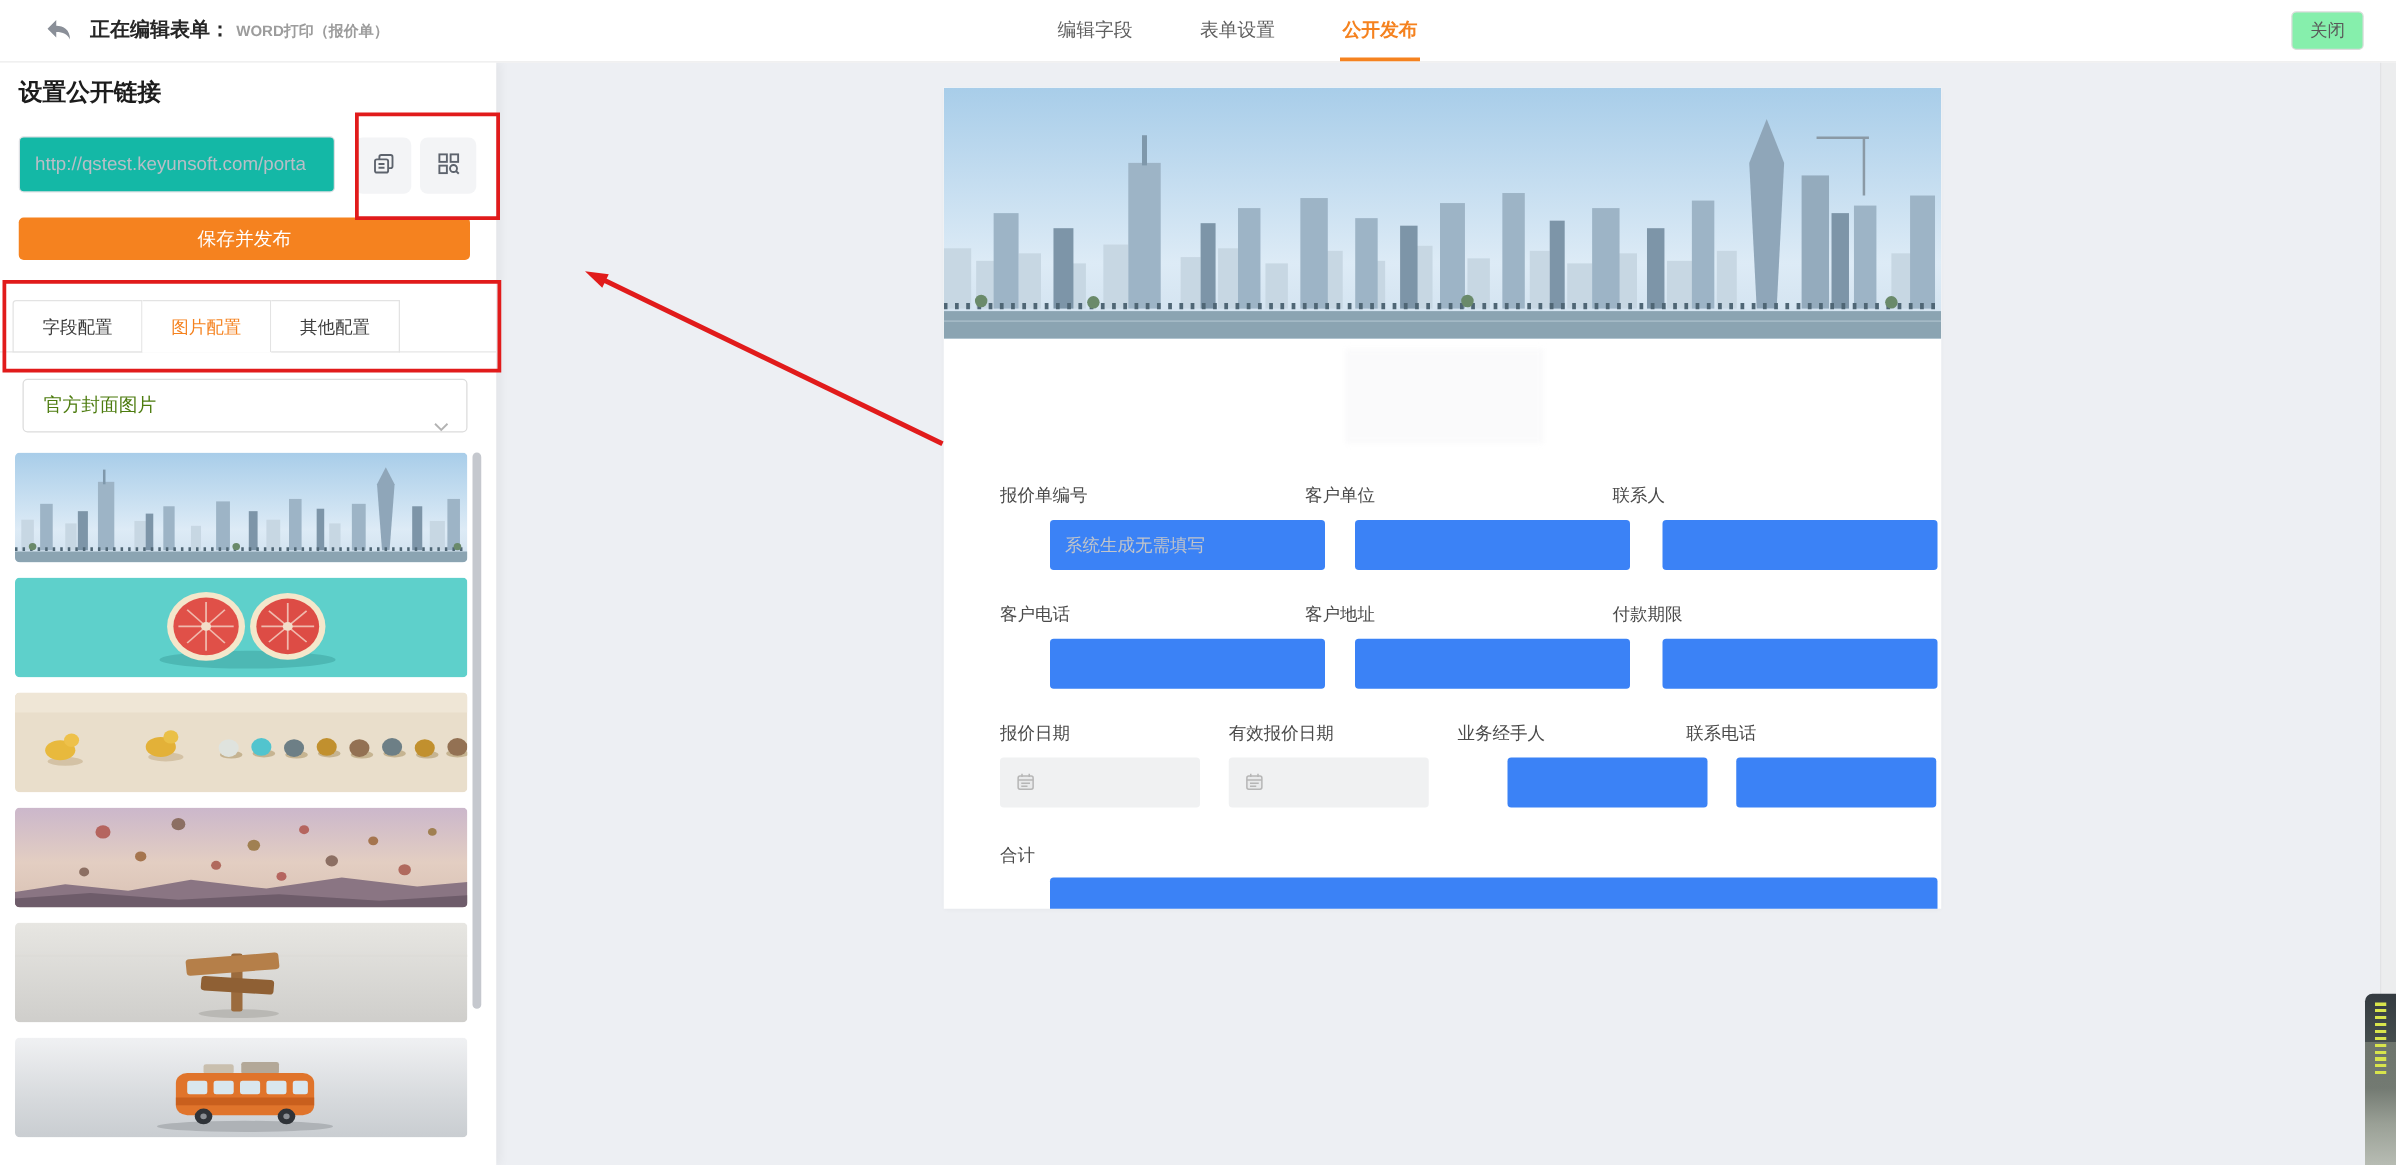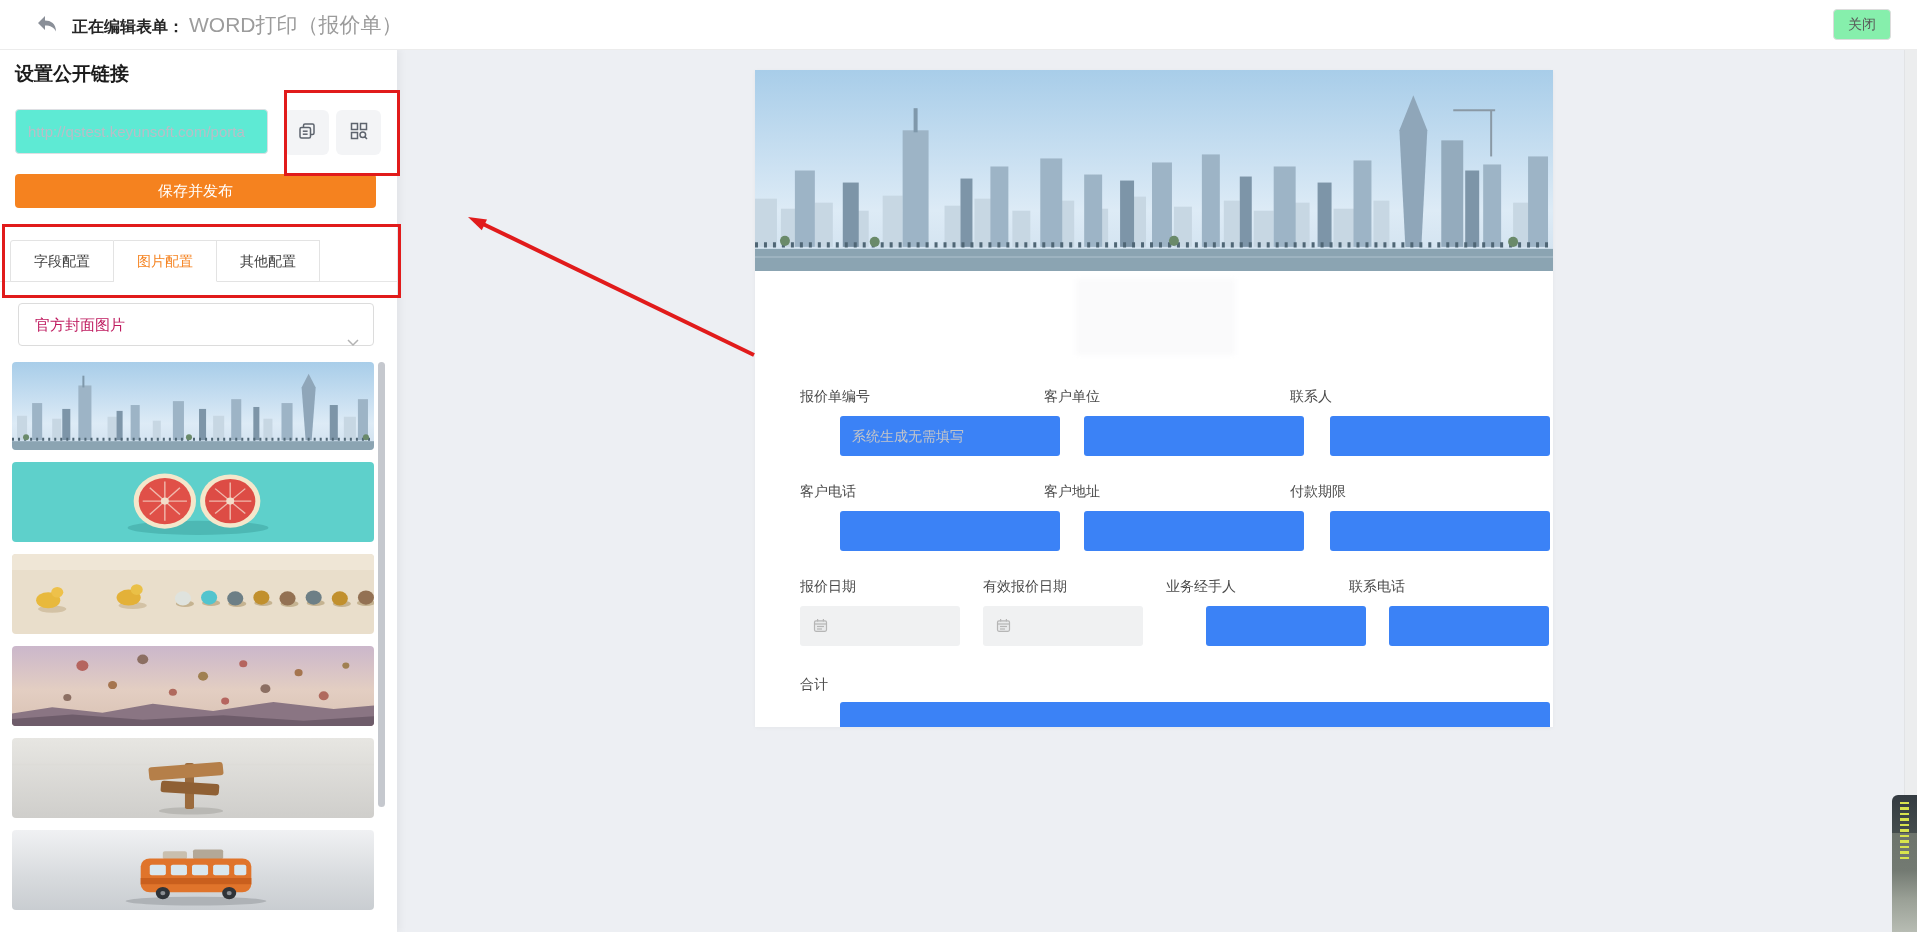"WORD打印（报价单）" .hdr-sub { font-size: 21px -> 12px; font-weight: 400 -> 700 }
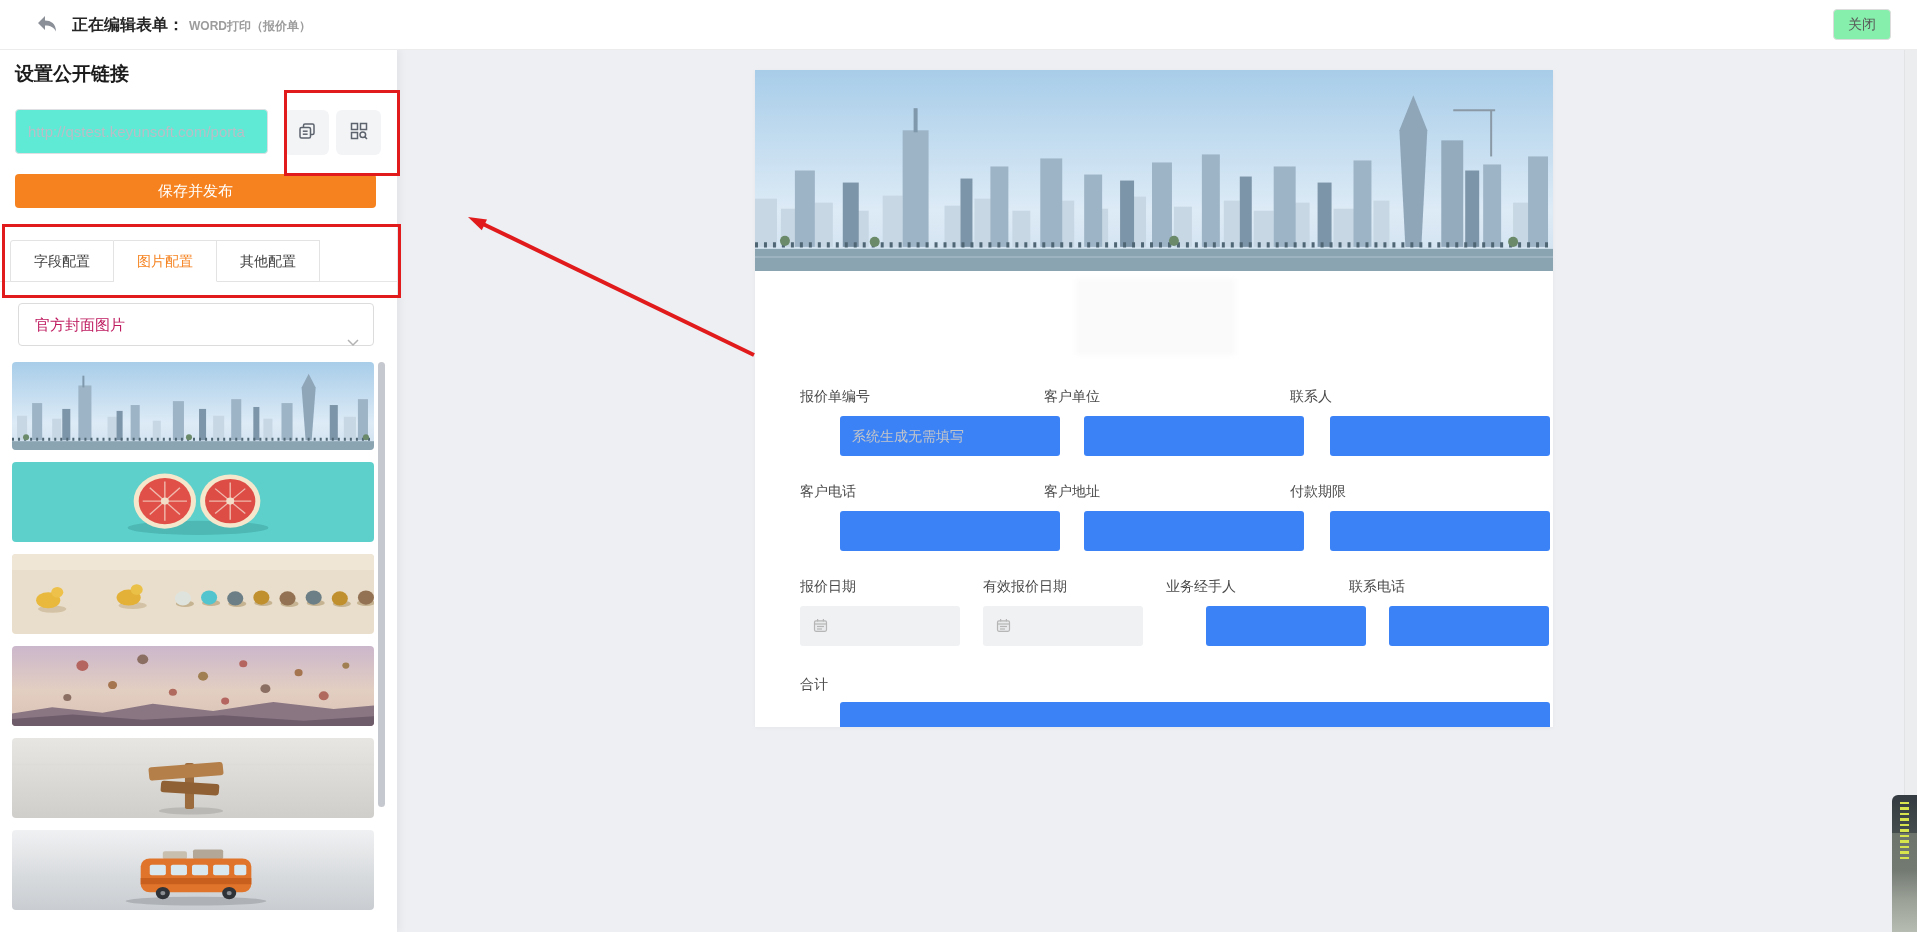"编辑字段" div.hdr-tabs { html: none -> <div> <div>编辑字段</div> <div>表单设置</div> <div>公开发布</div> </div> }
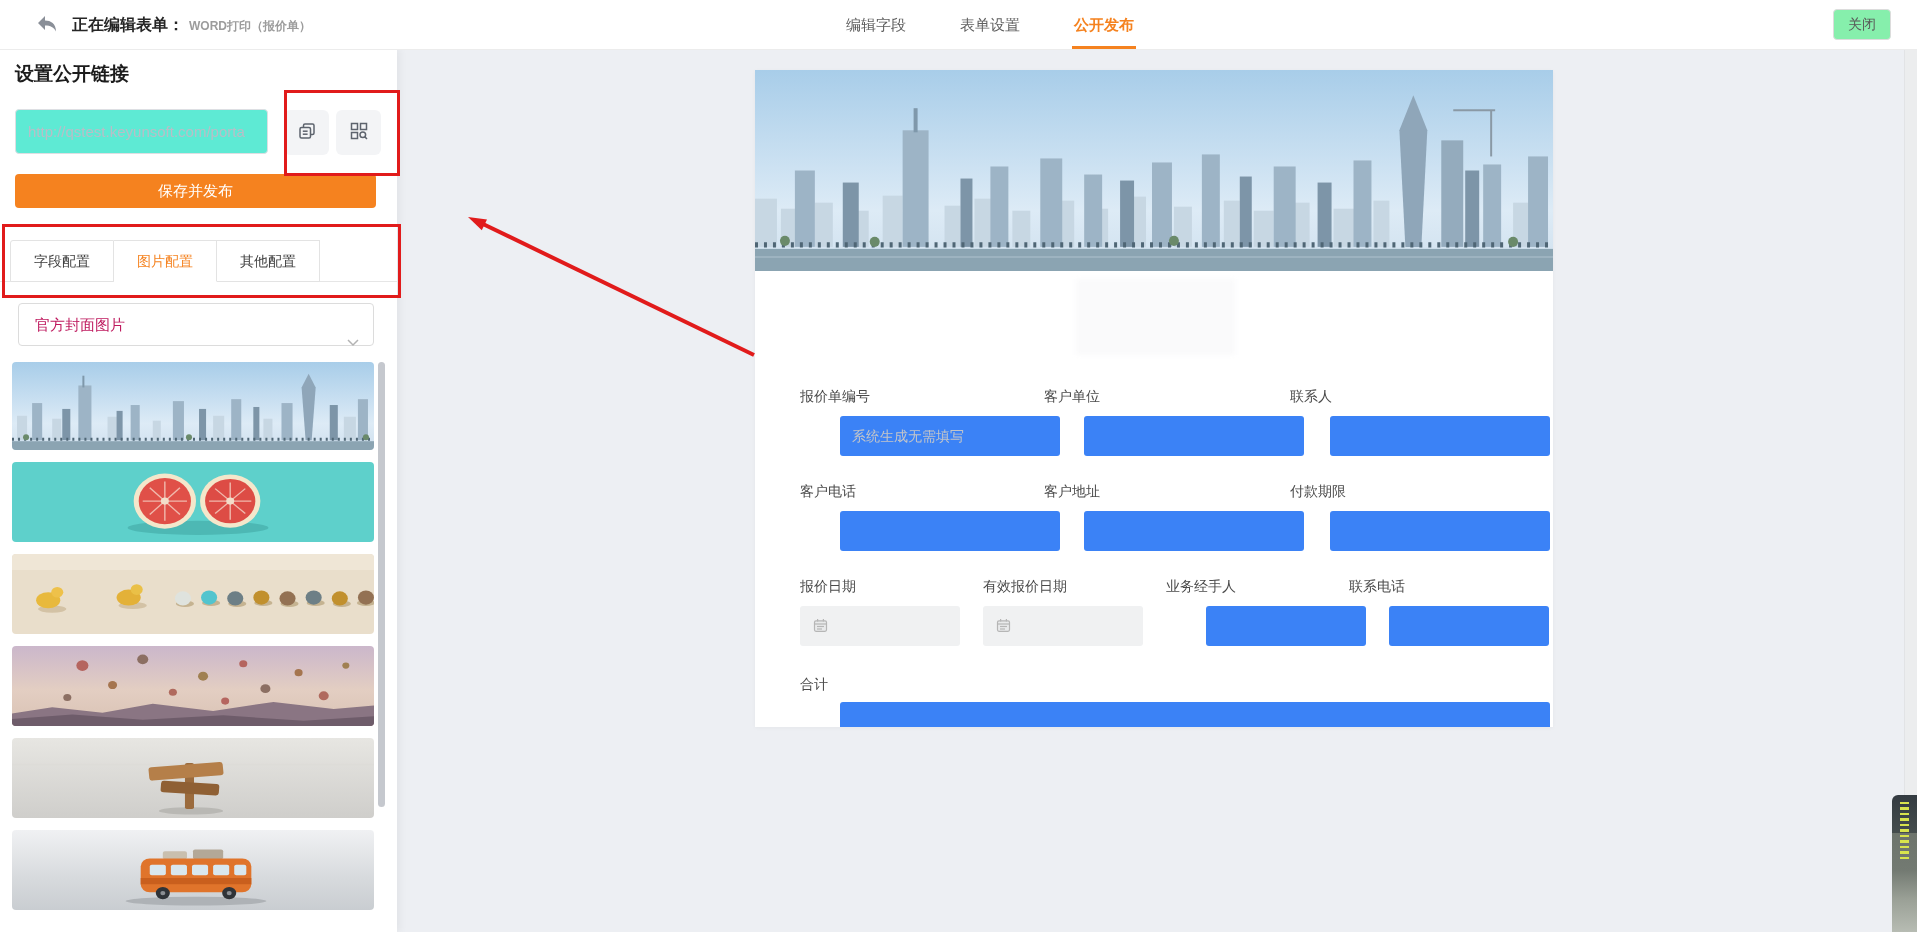"http://qstest.keyunsoft.com/porta" .side-url { background: #5eead4 -> #14b8a6 }
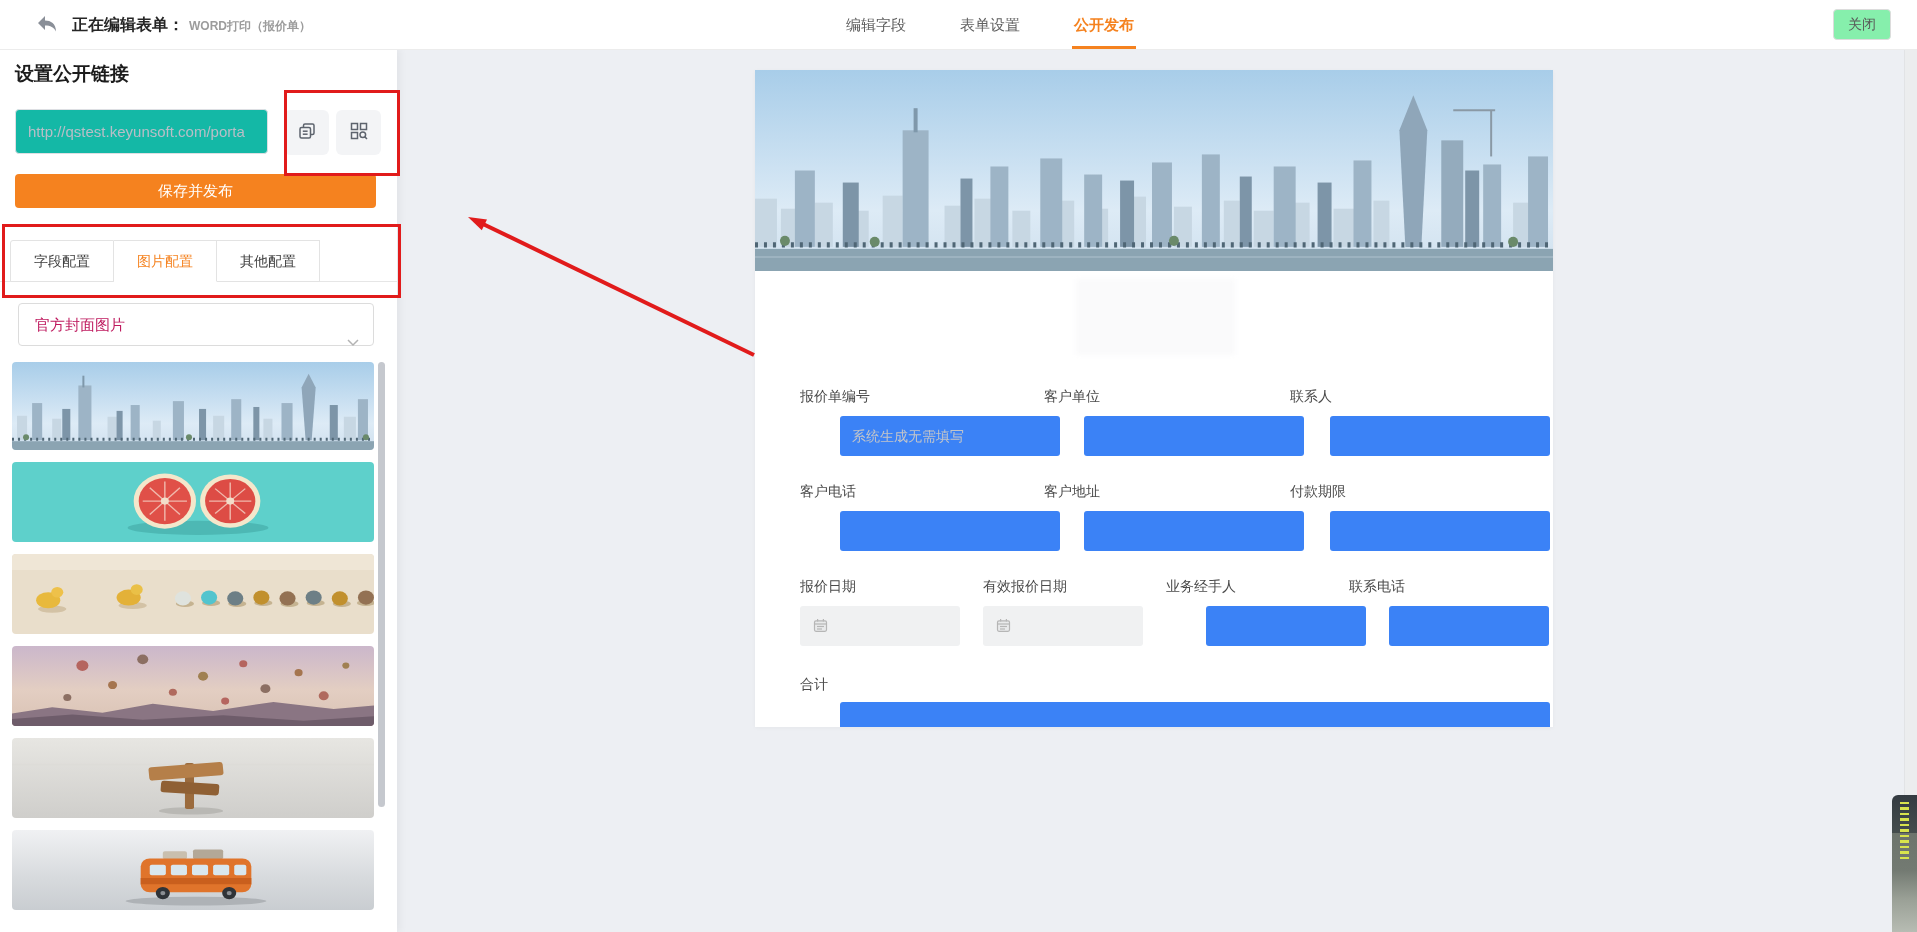"官方封面图片" .cover-select { color: #be185d -> #4d7c0f }
